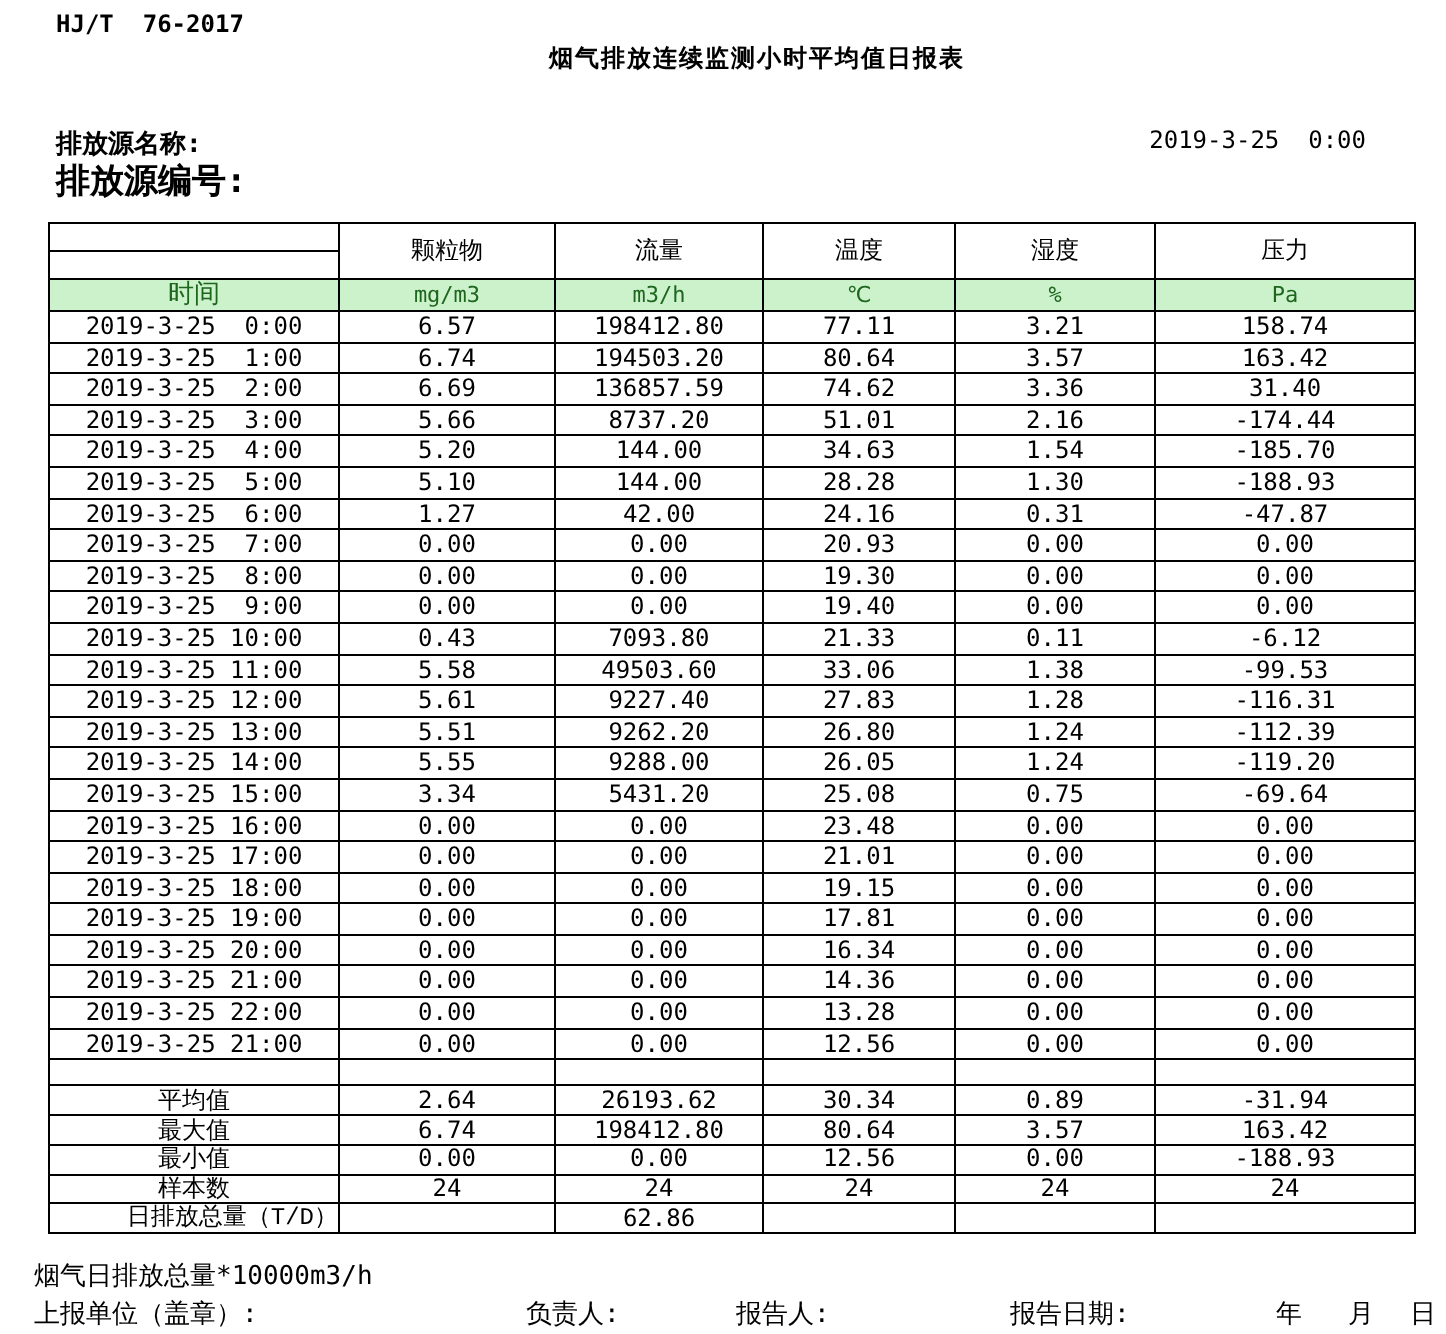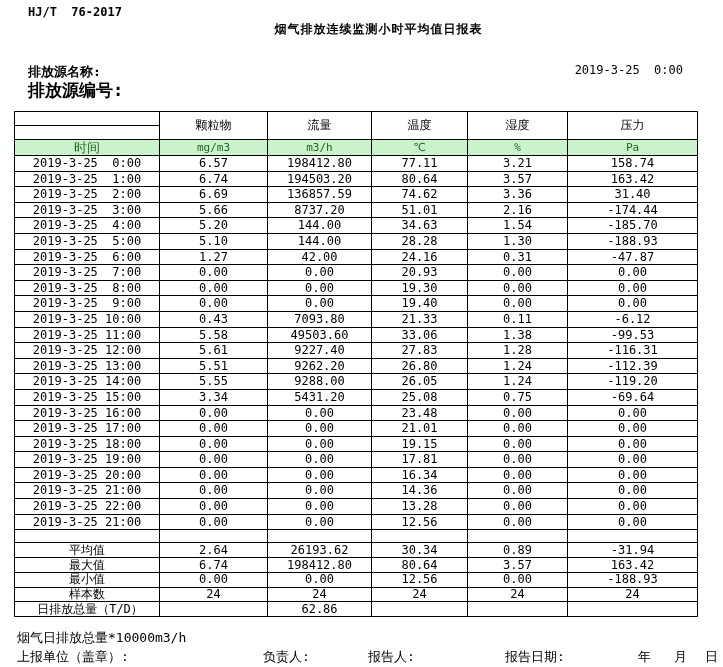"颗粒物" table.report { left: 14px -> 24px }
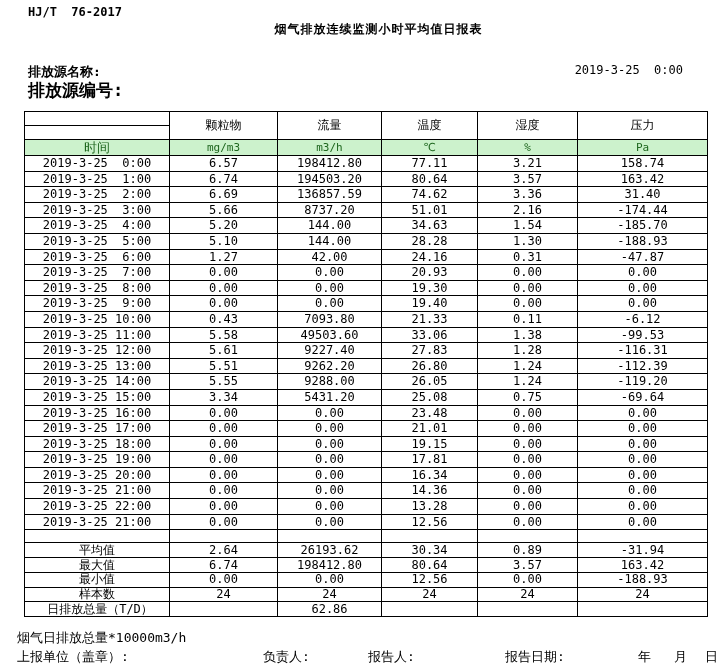"日排放总量（T/D）" tbody.summary tr:last-child td.c-label { font-family: none -> Liberation Mono, monospace; text-align: center -> right }
